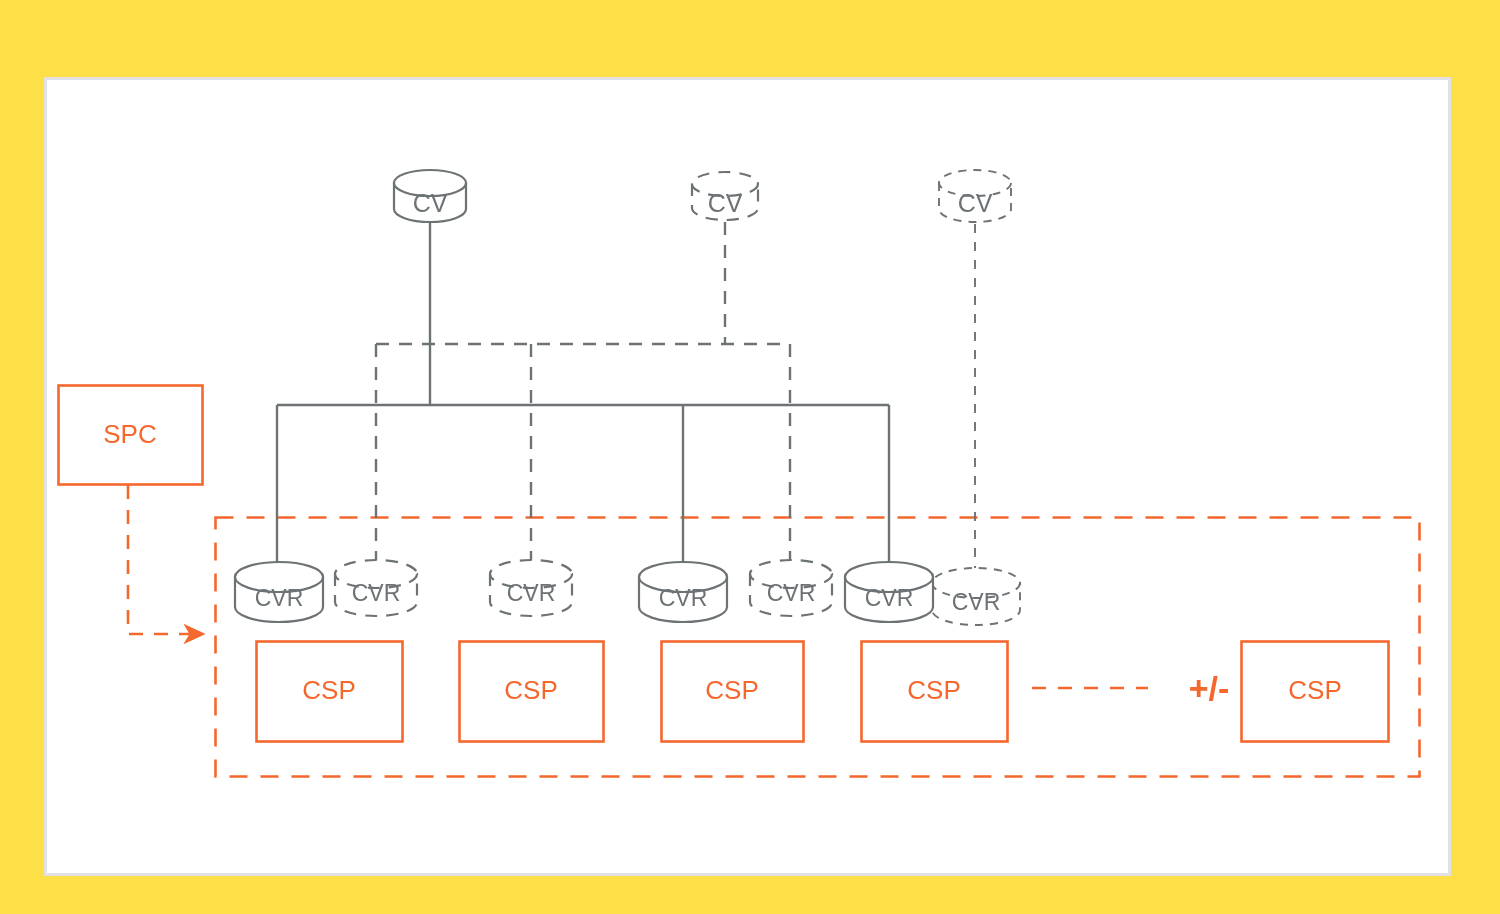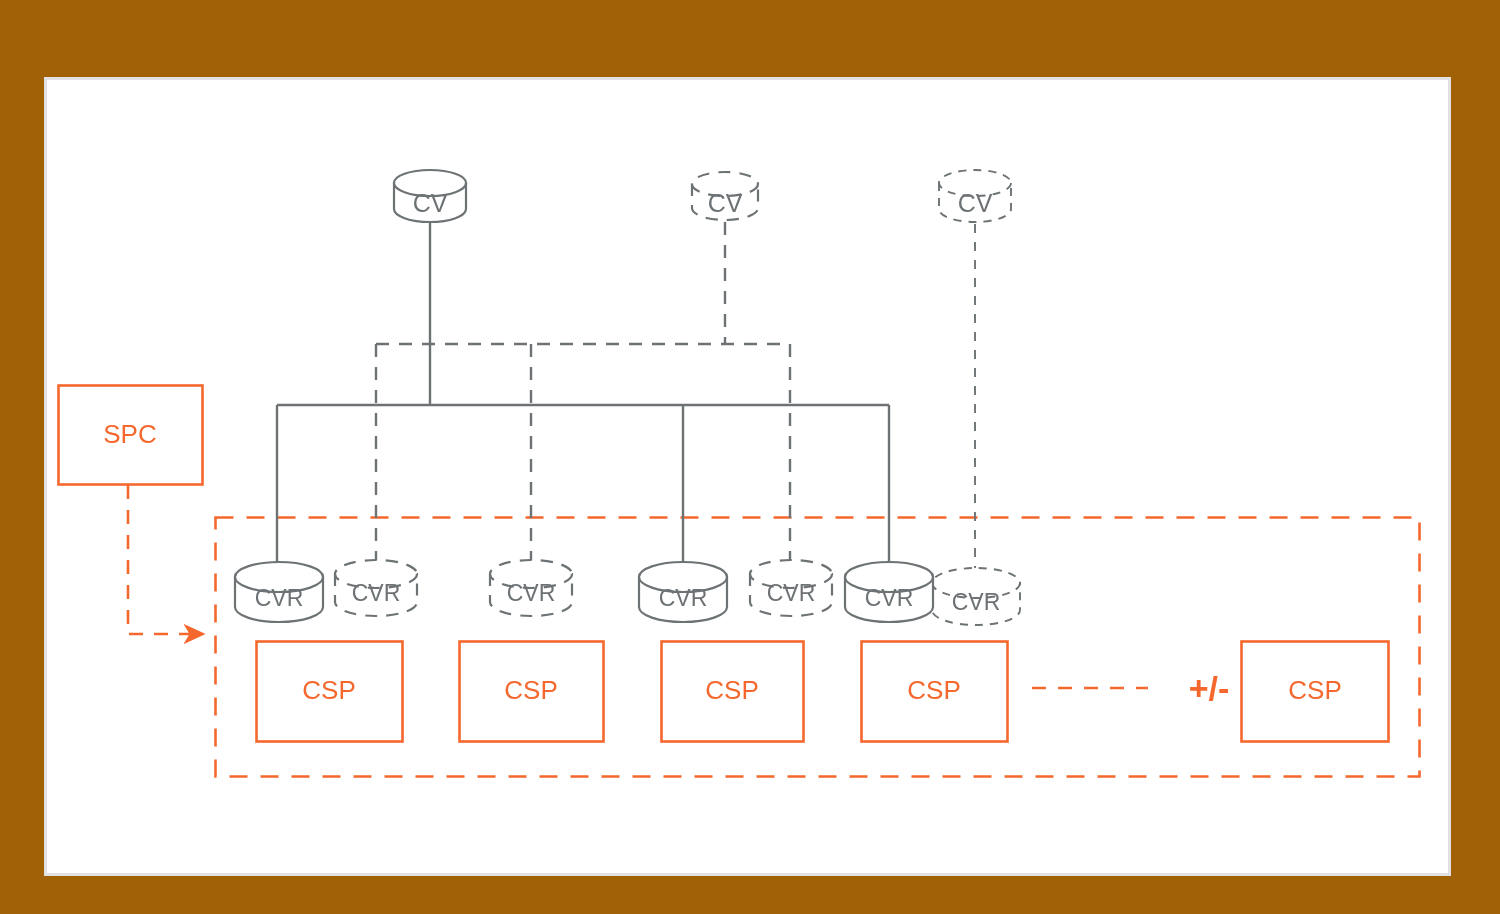"CV" #stage { background: #a16207 -> #fde047 }
